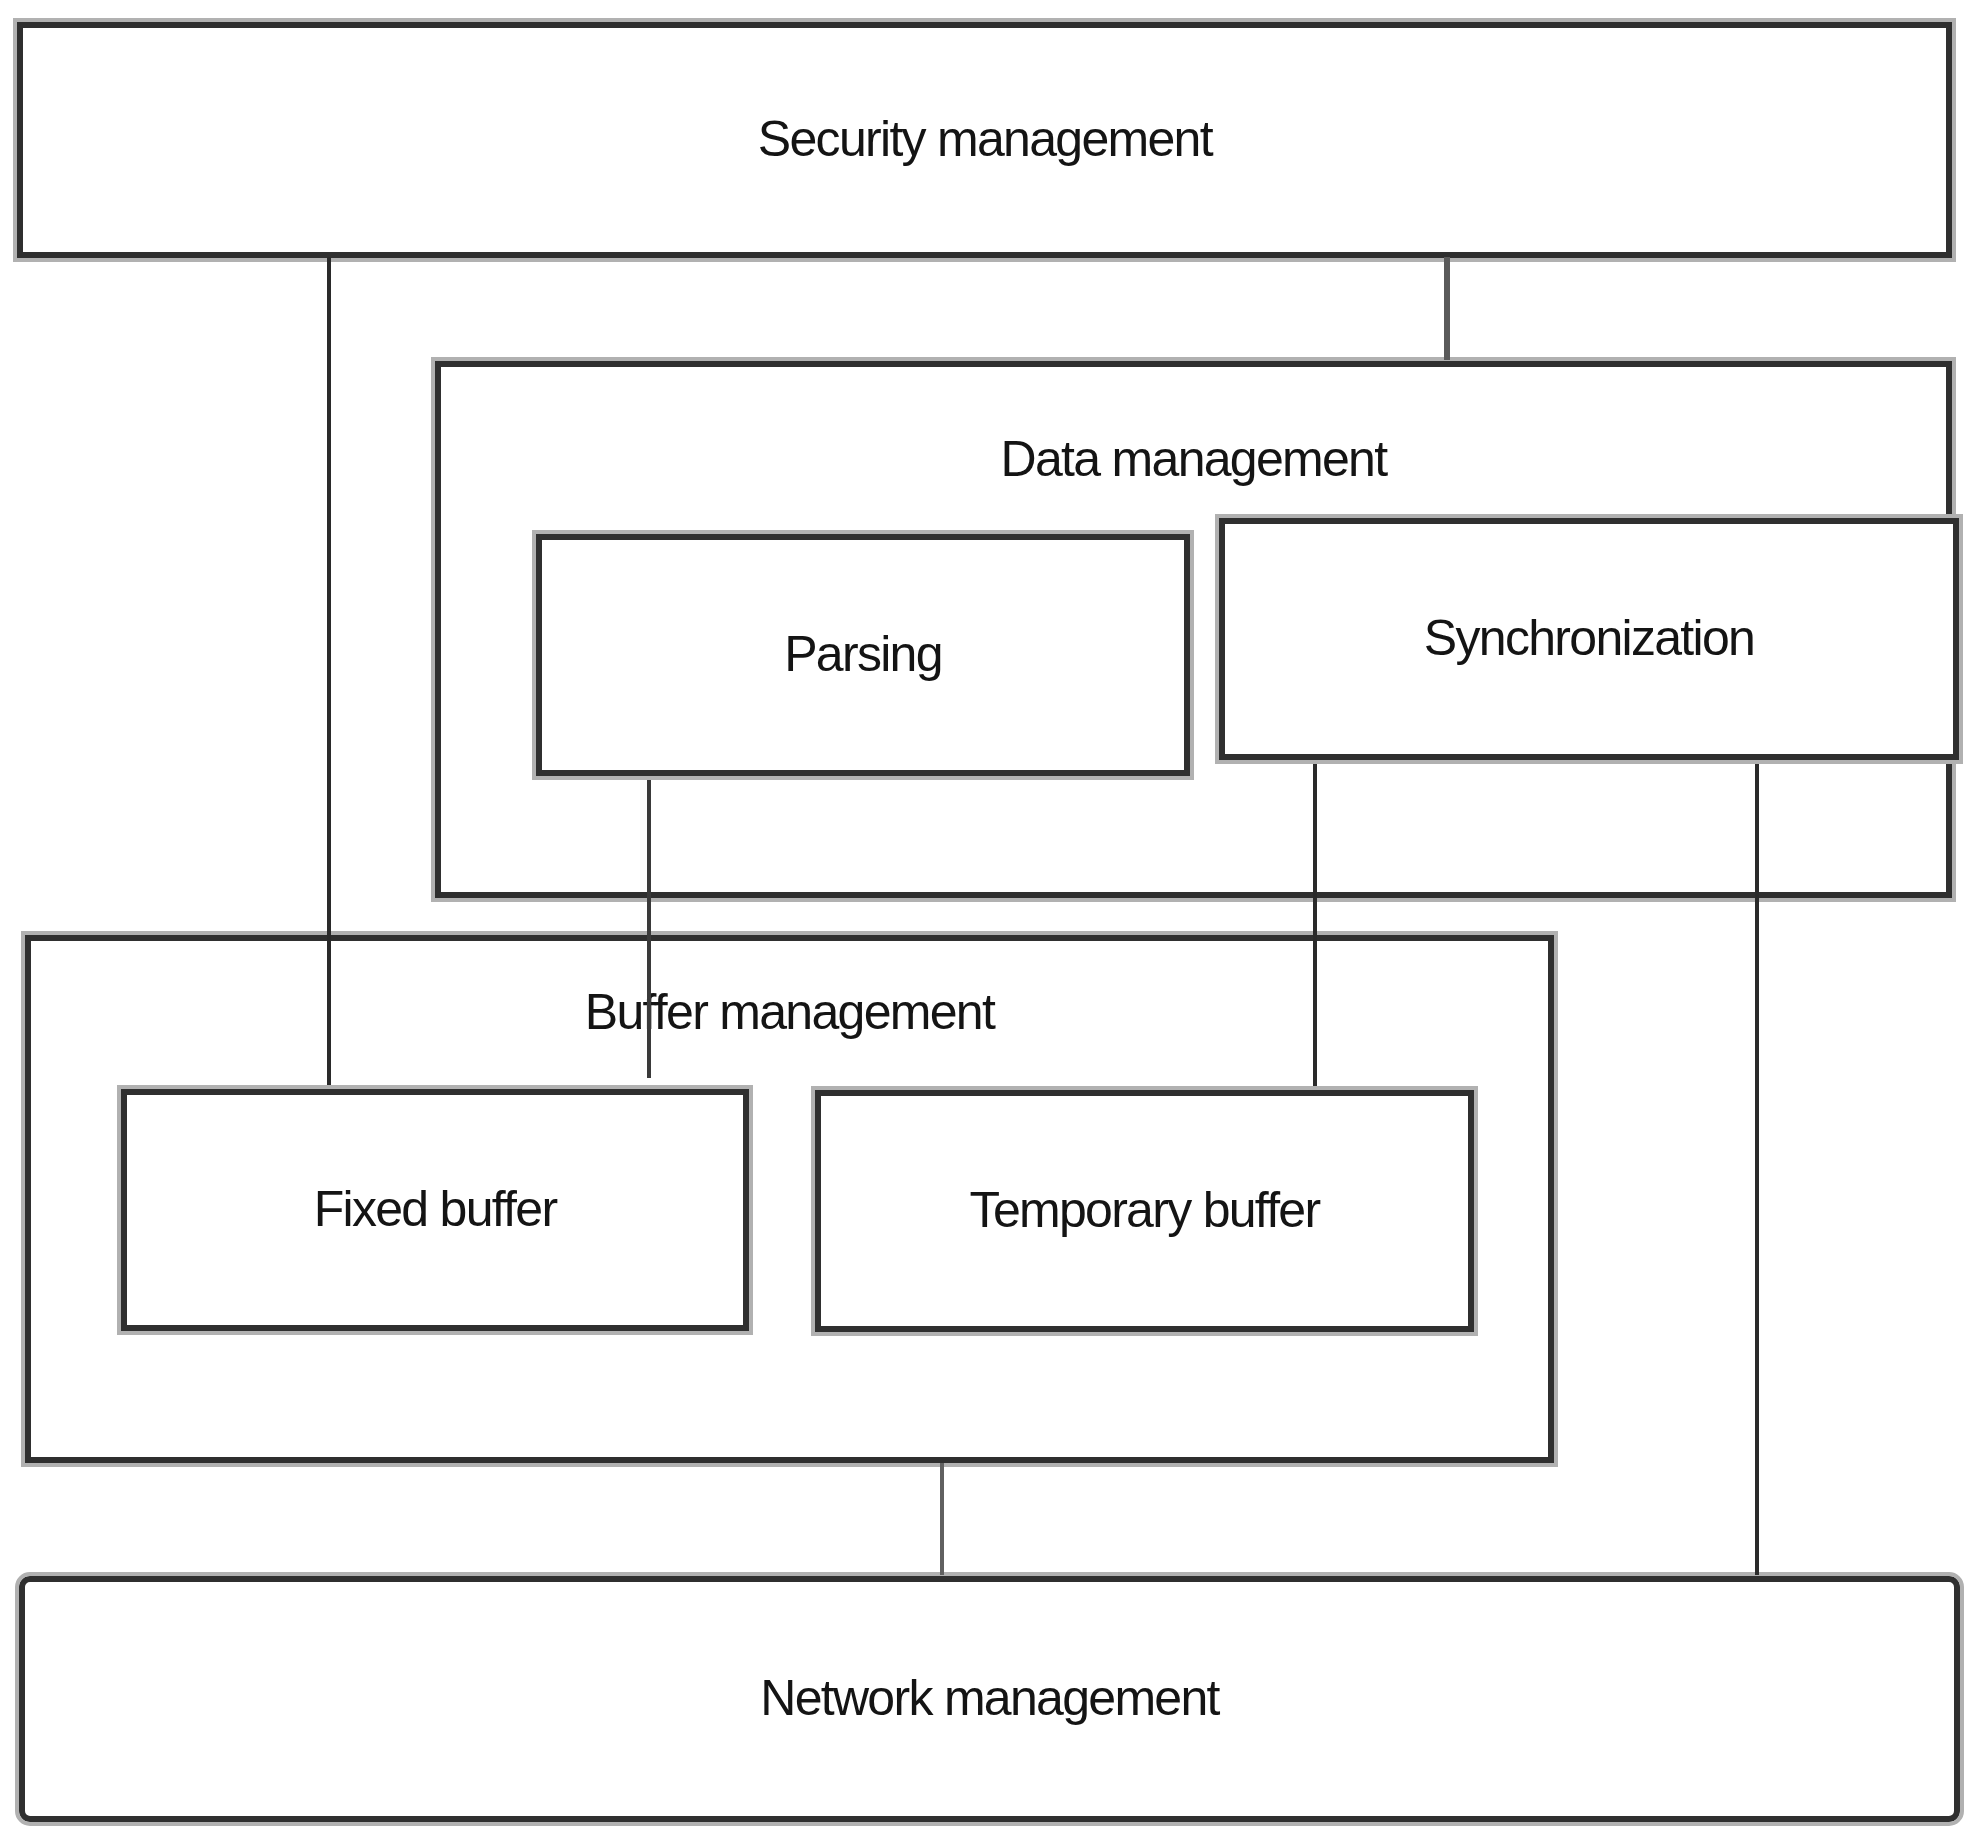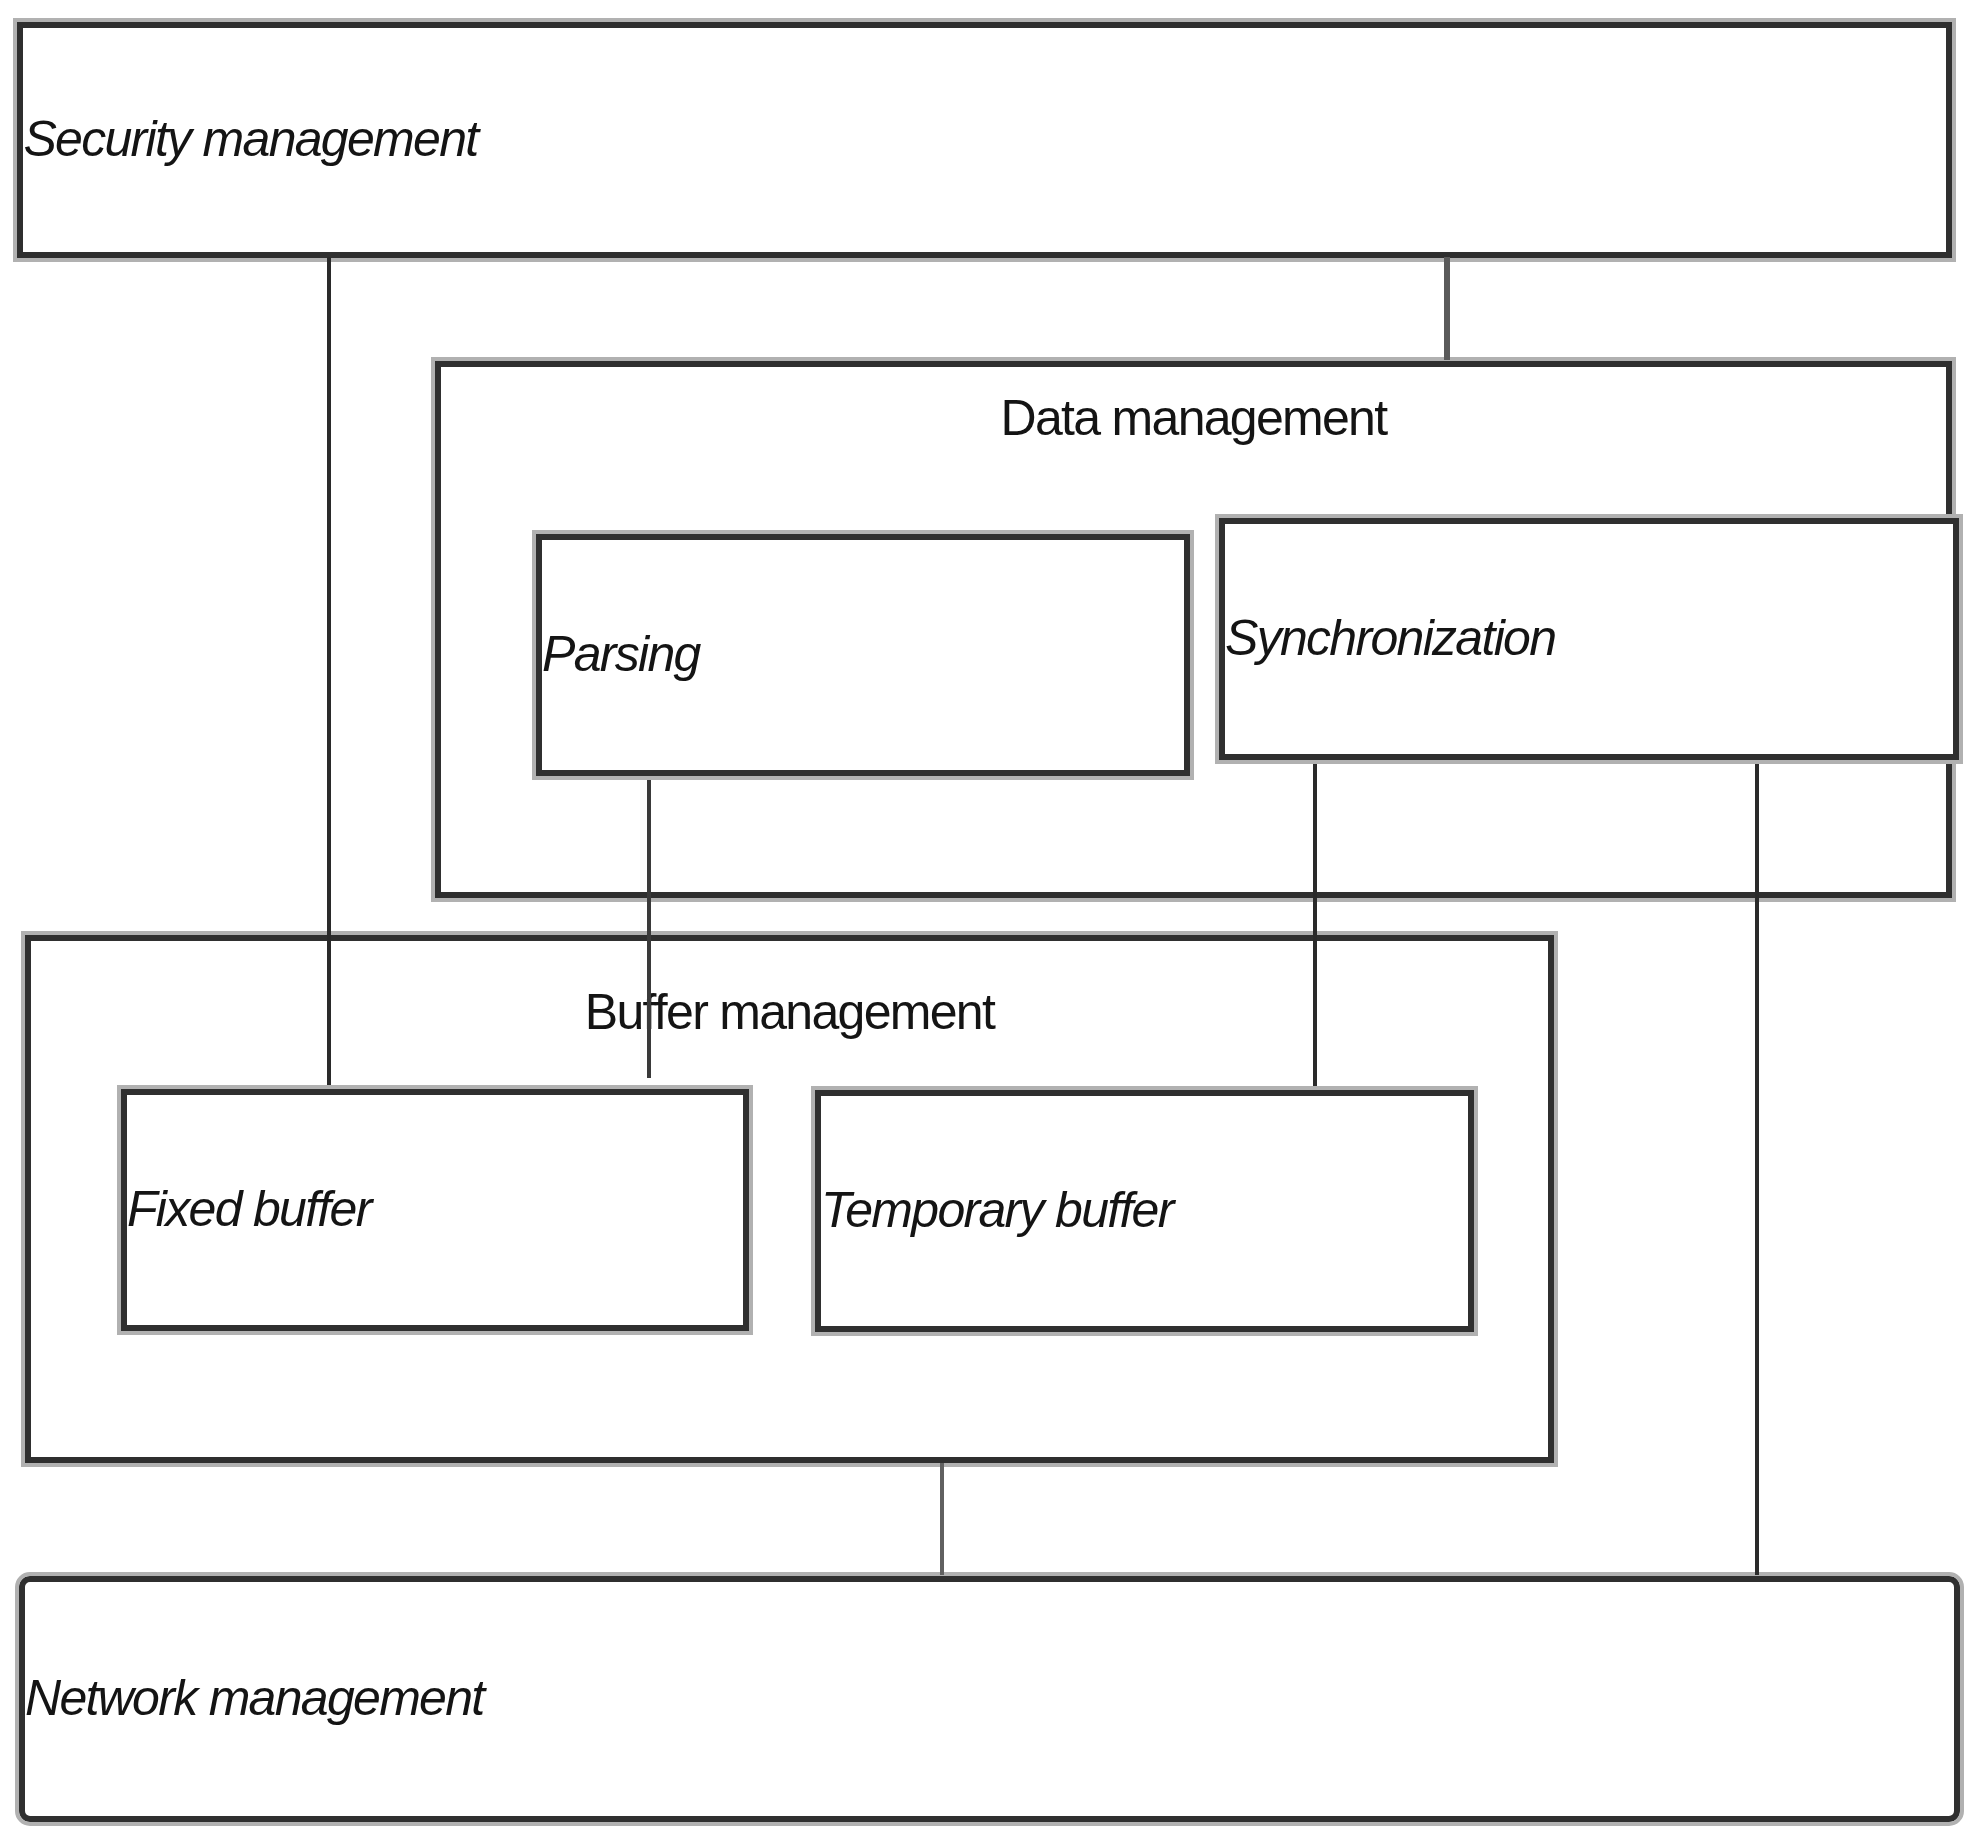"Security management" .center-both { font-style: italic -> none; justify-content: none -> center }
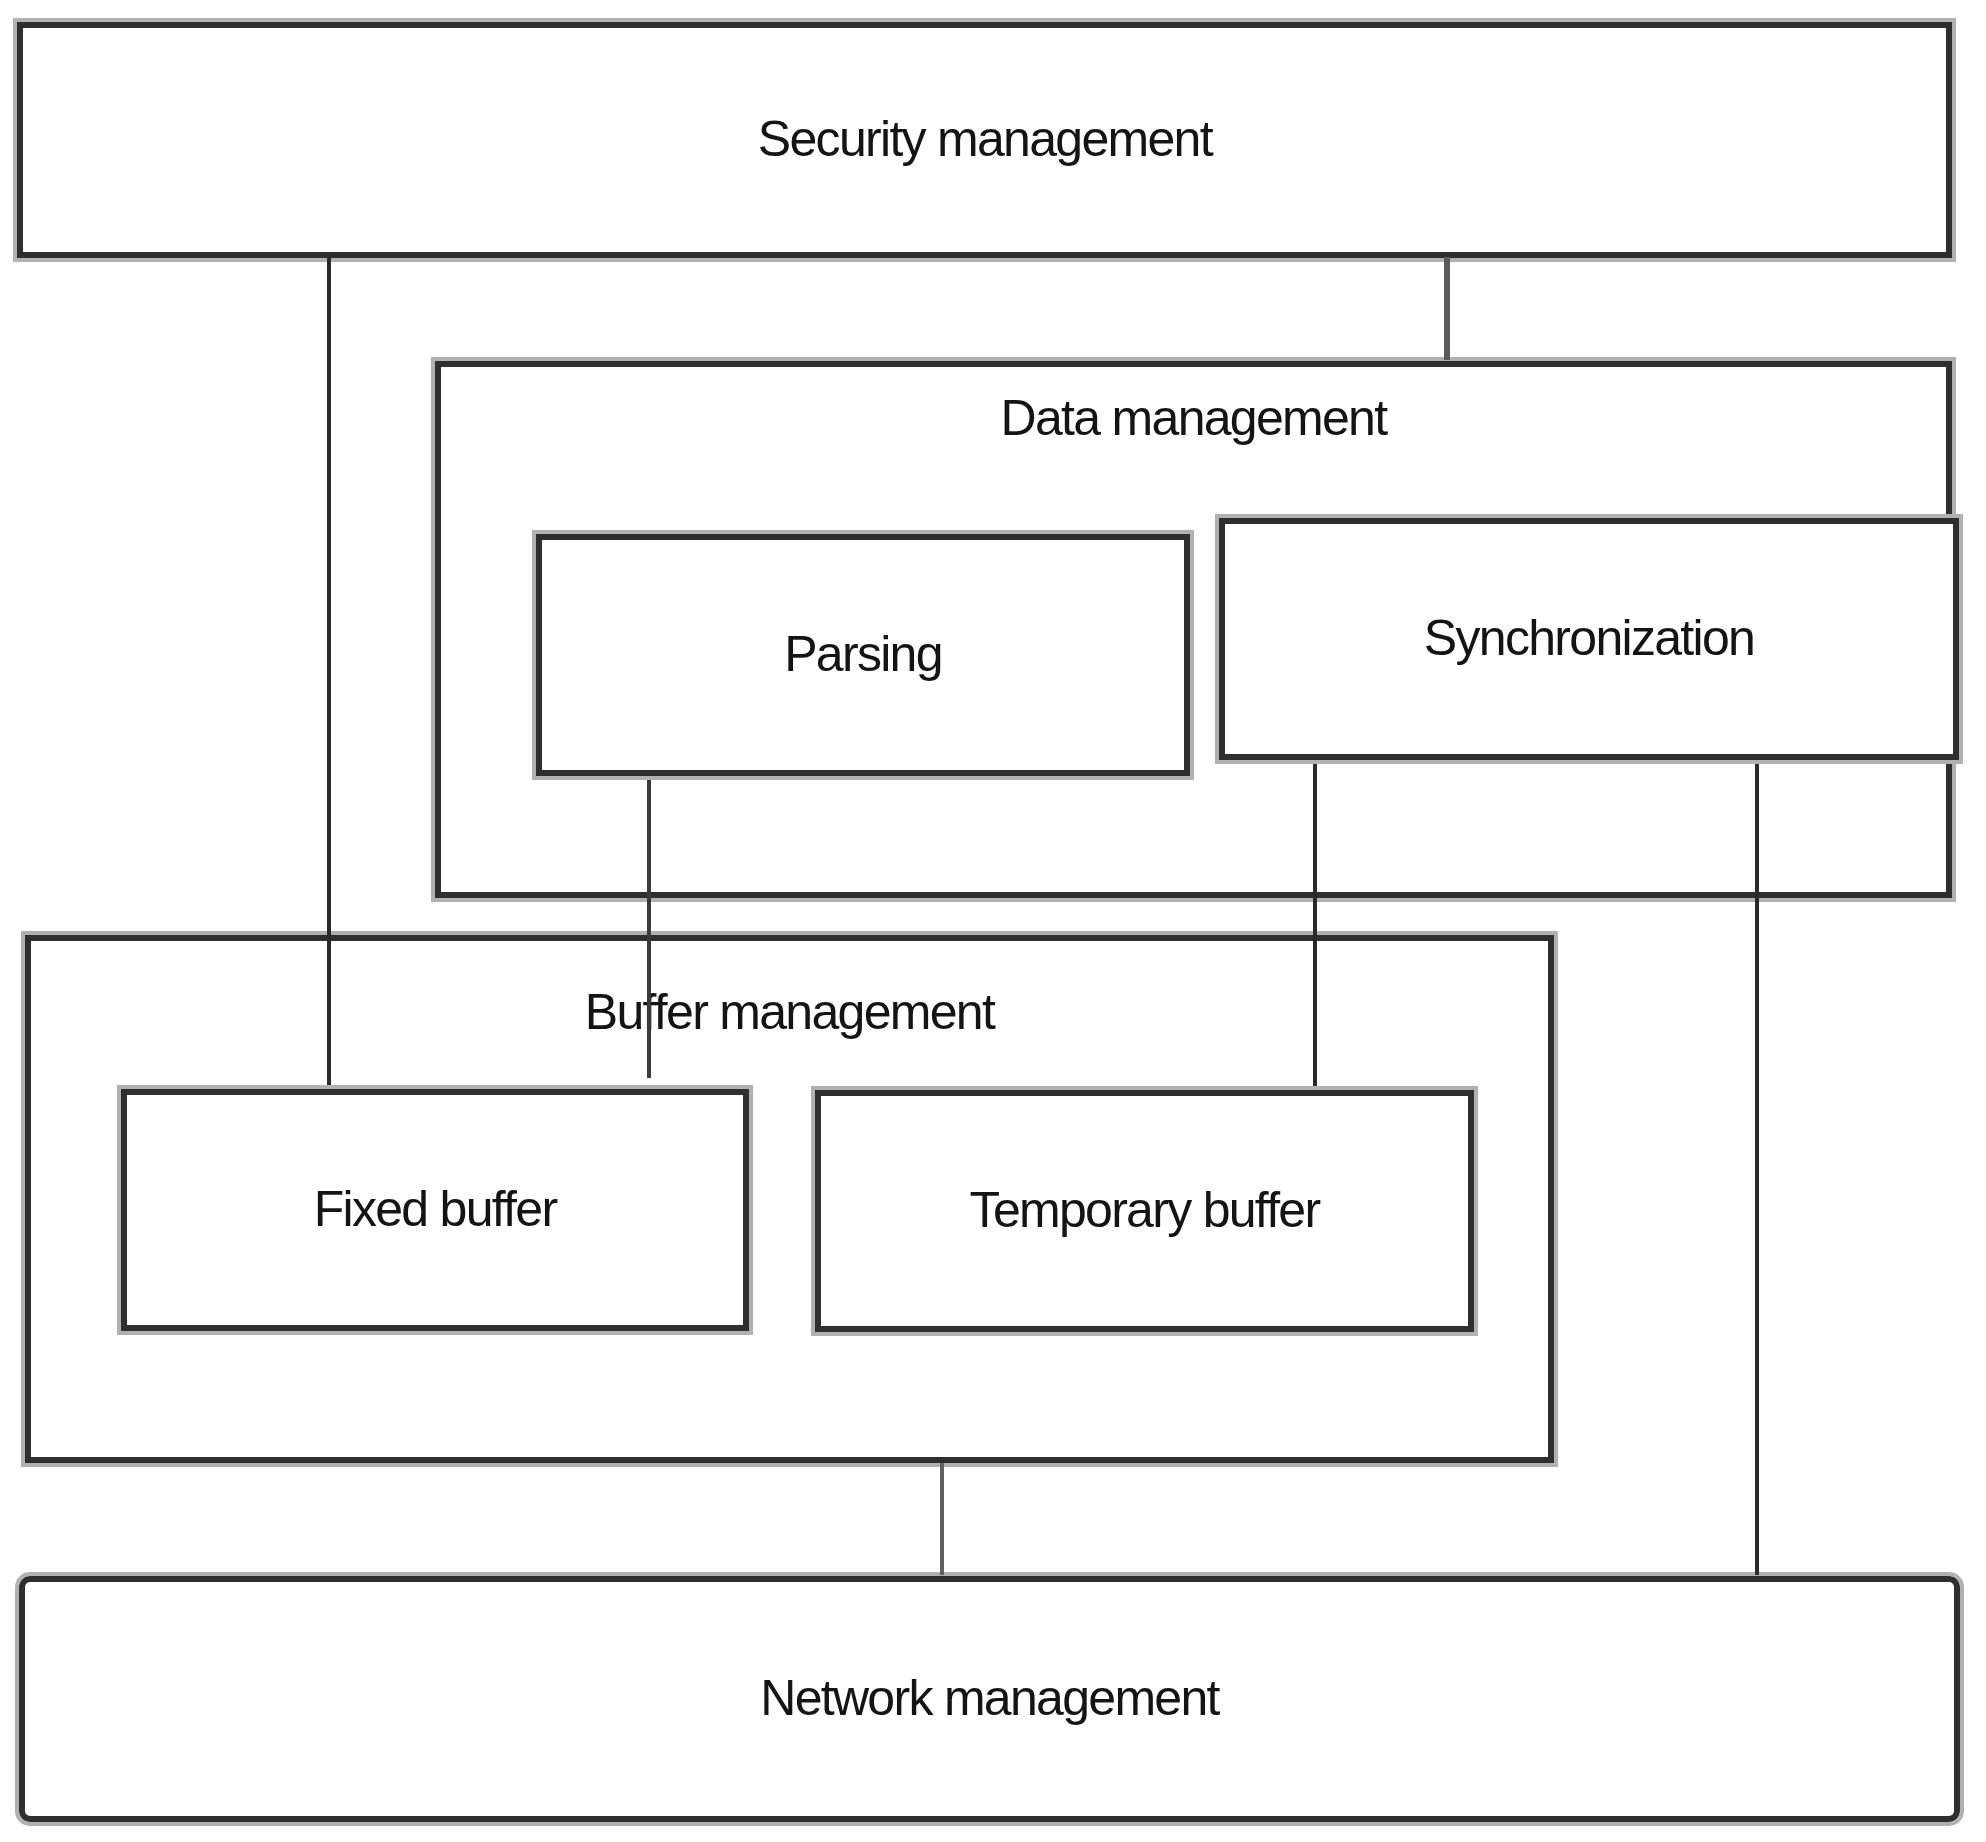"Data management" div.top-label { padding-top: 23px -> 64px }
